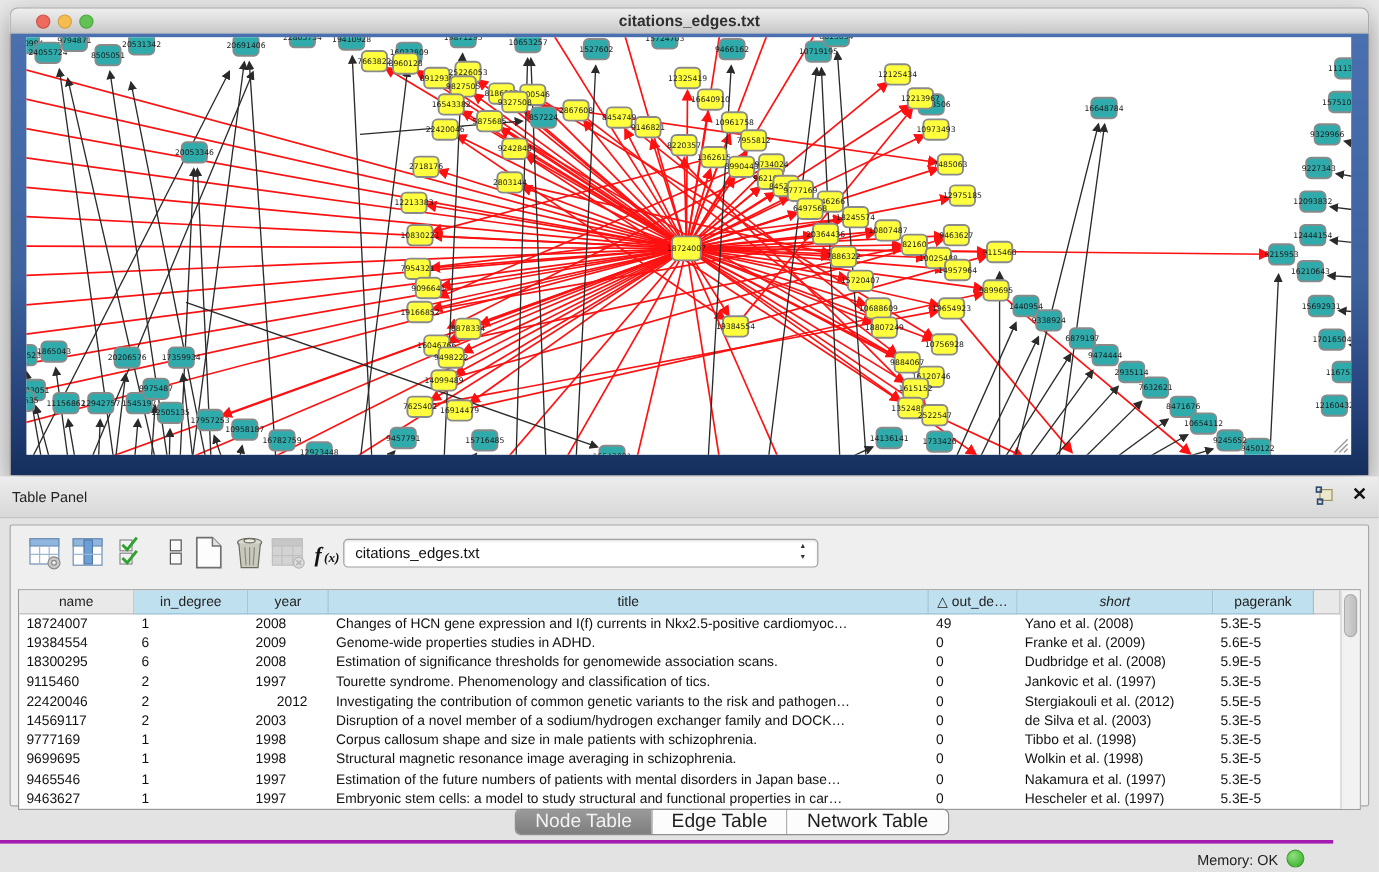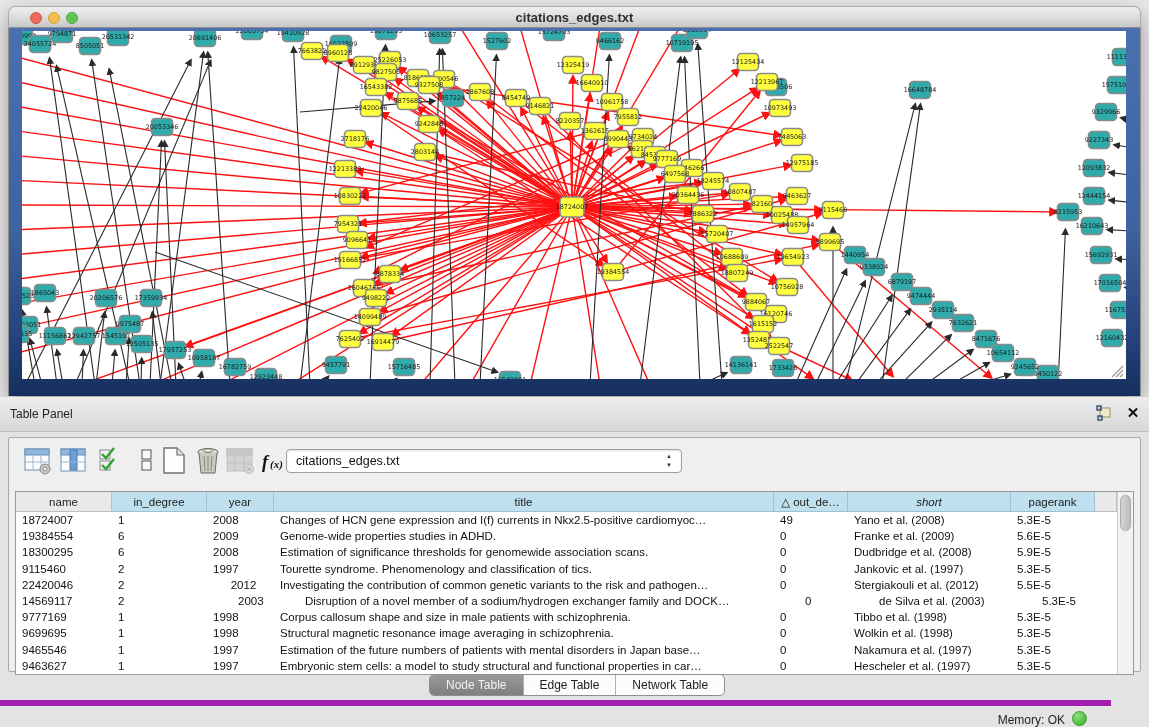"2003" div.td { margin-left: 25px -> none }
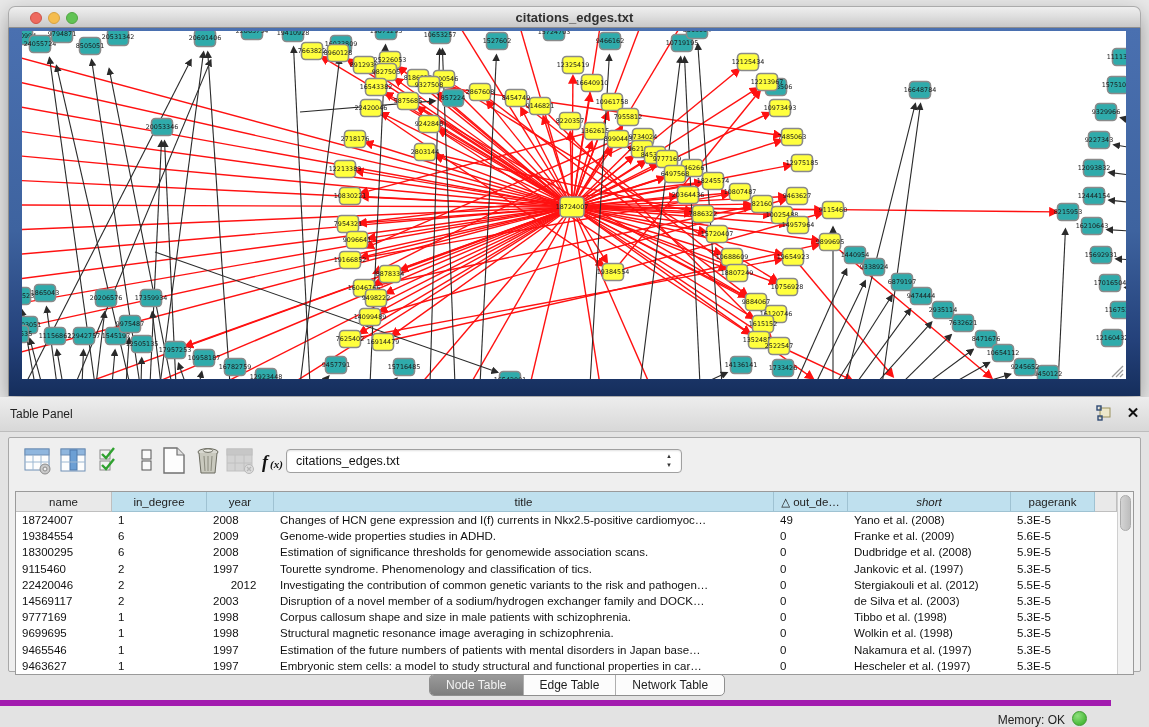"Node Table" .tab { font-size: 12px -> 16px }
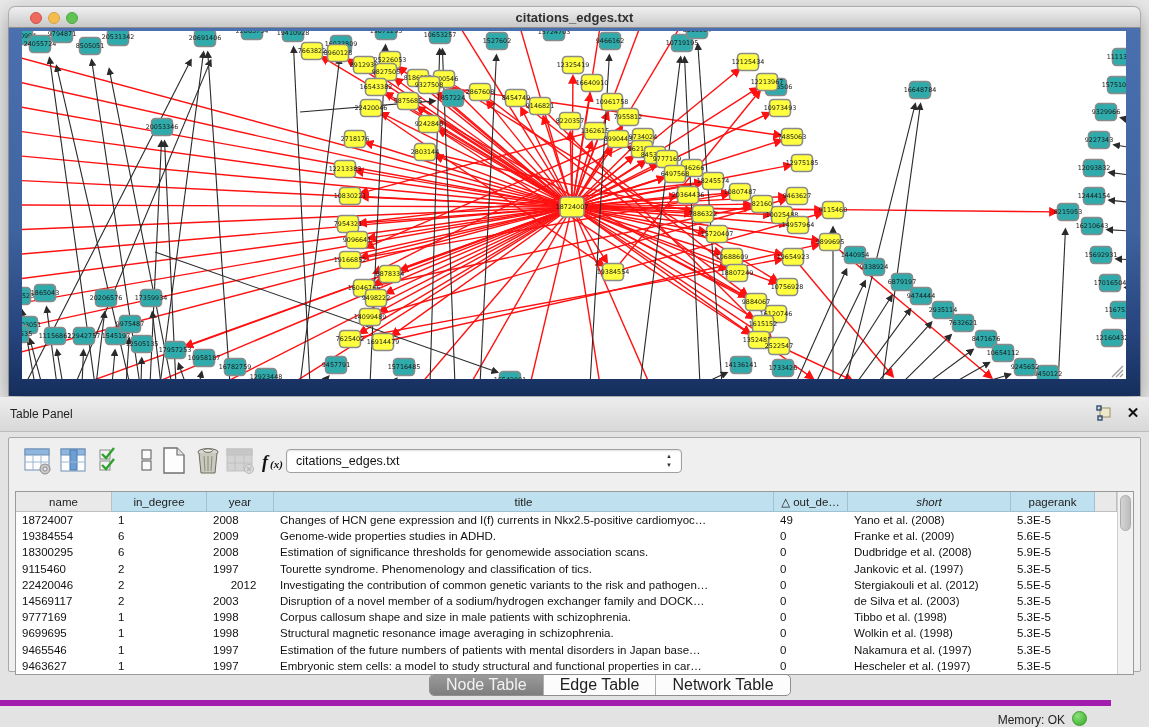"Memory: OK" .statusbar { border-top: 6px solid #a21caf -> 3px solid #a21caf }
